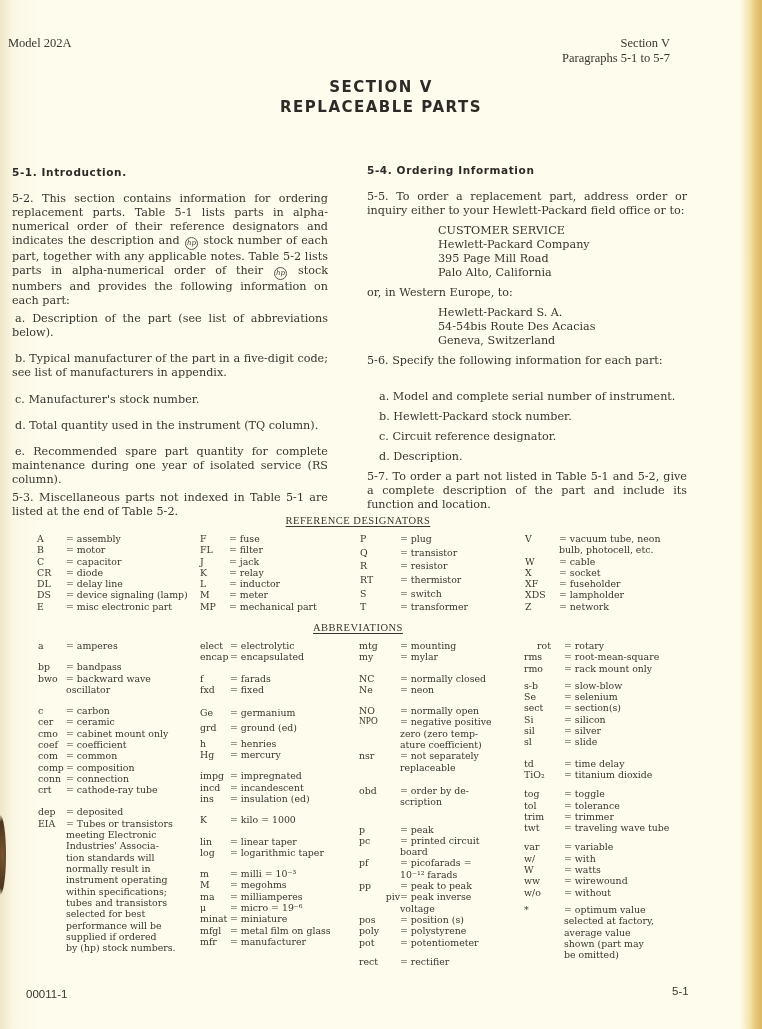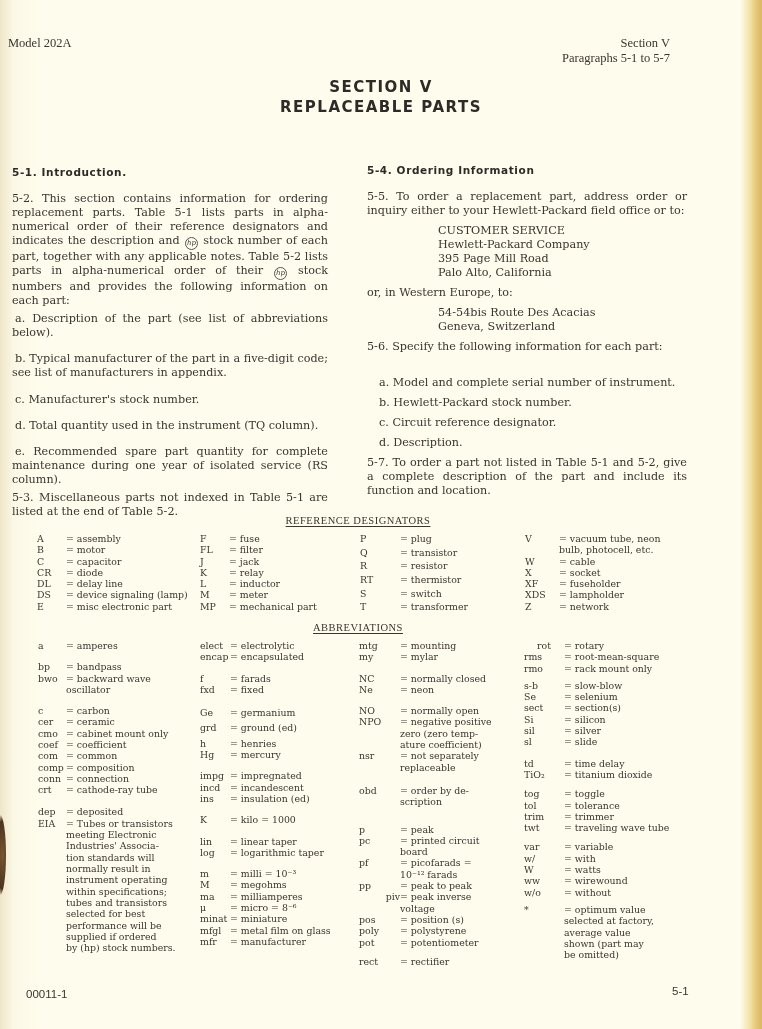"Hewlett-Packard S. A." div { html: none -> <div>Hewlett-Packard S. A.</div> }
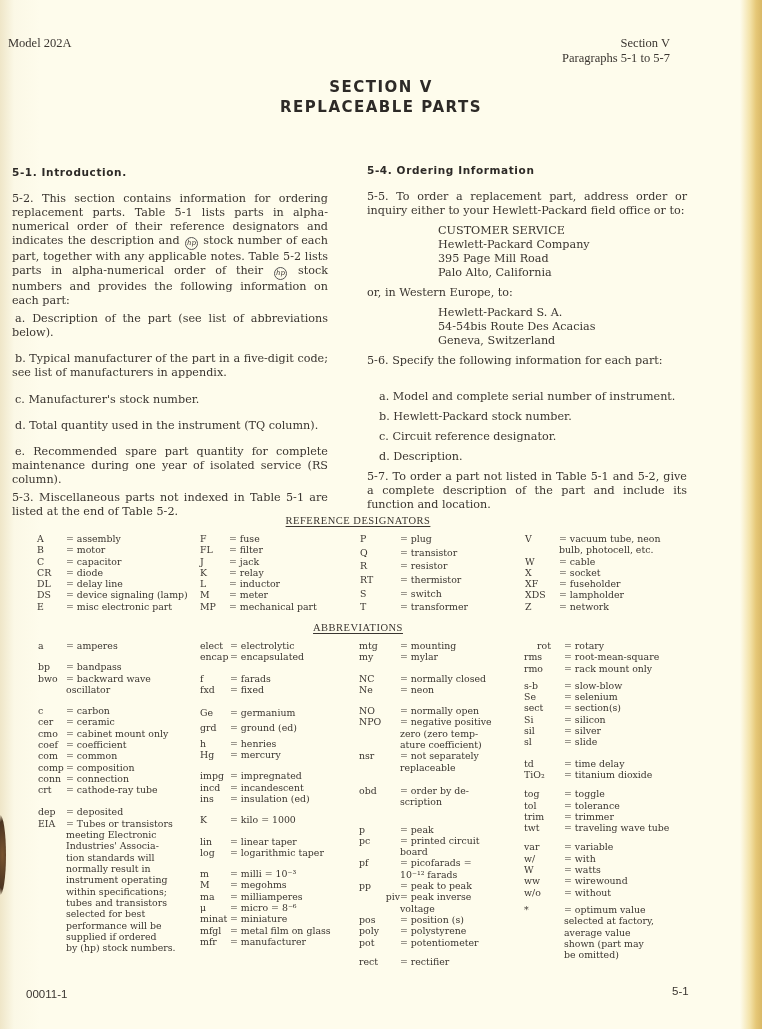"NPO" span.k { font-family: none -> Liberation Serif, serif }
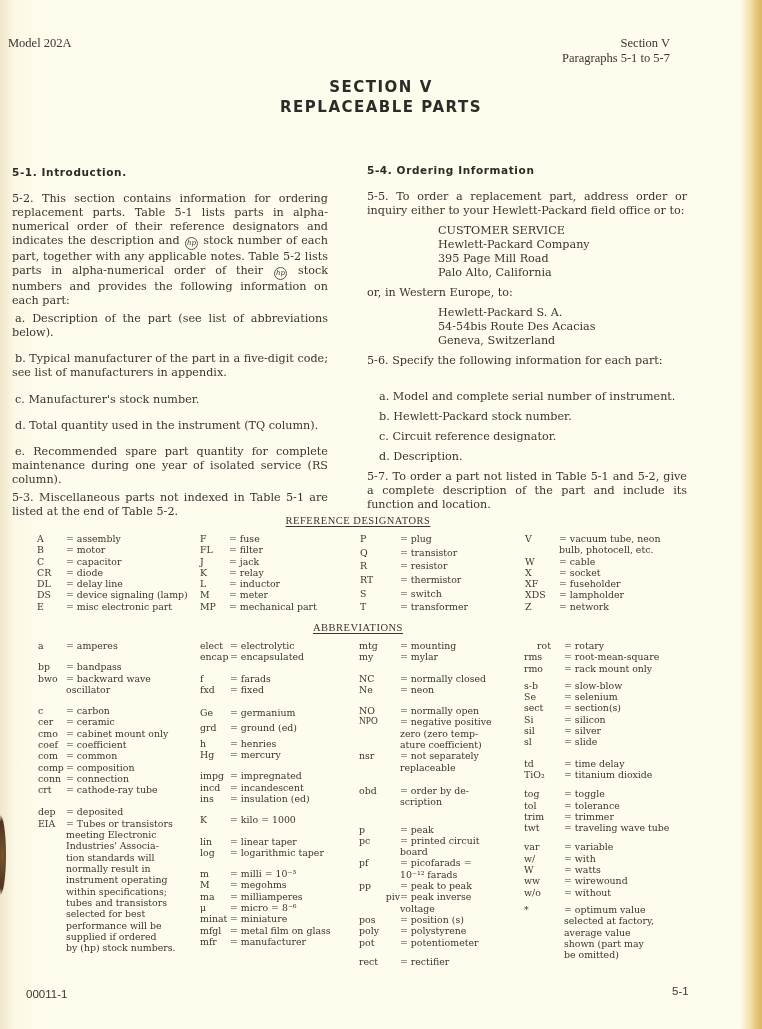"= micro = 8⁻⁶" span.v { text: 8 -> 19 }
